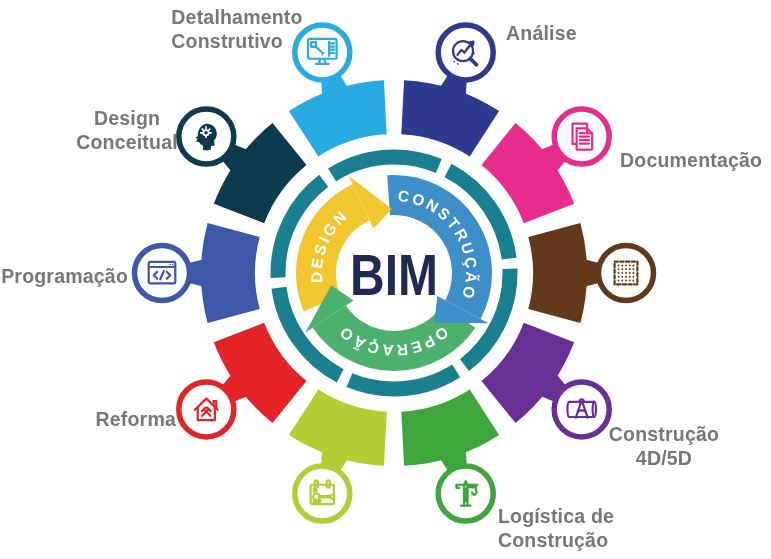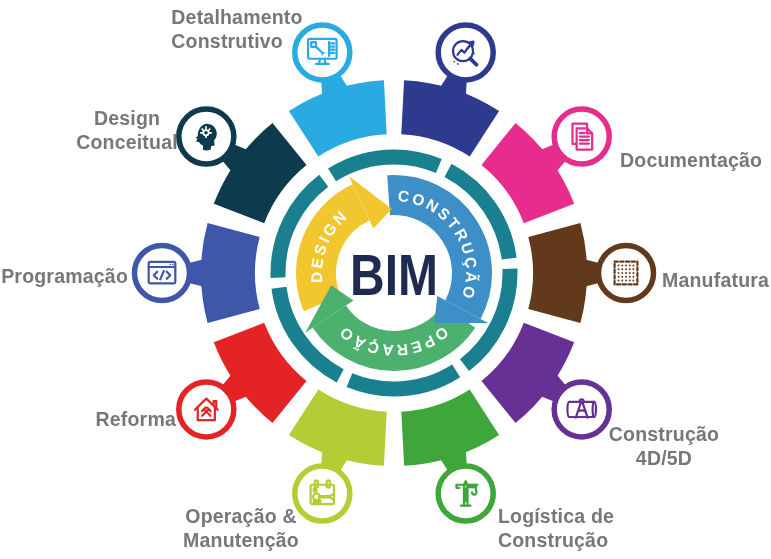"Análise" div.lbl { html: none -> <div>Análise</div> }
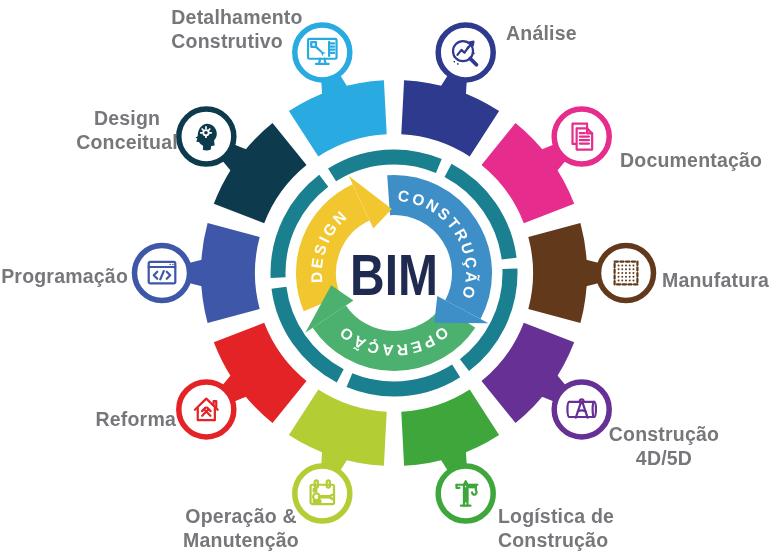"Manufatura" div.lbl { html: <div>Manufatura</div> -> none }
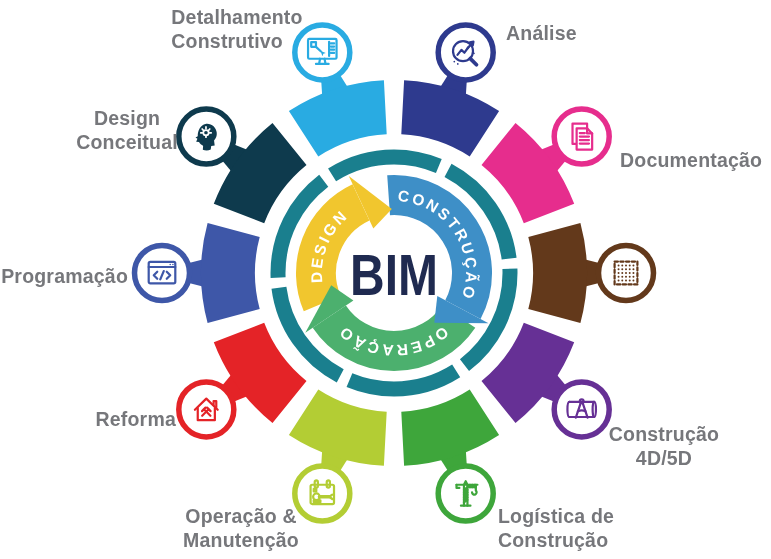"Operação &" div.lbl { html: <div>Operação &amp; Manutenção</div> -> none }
